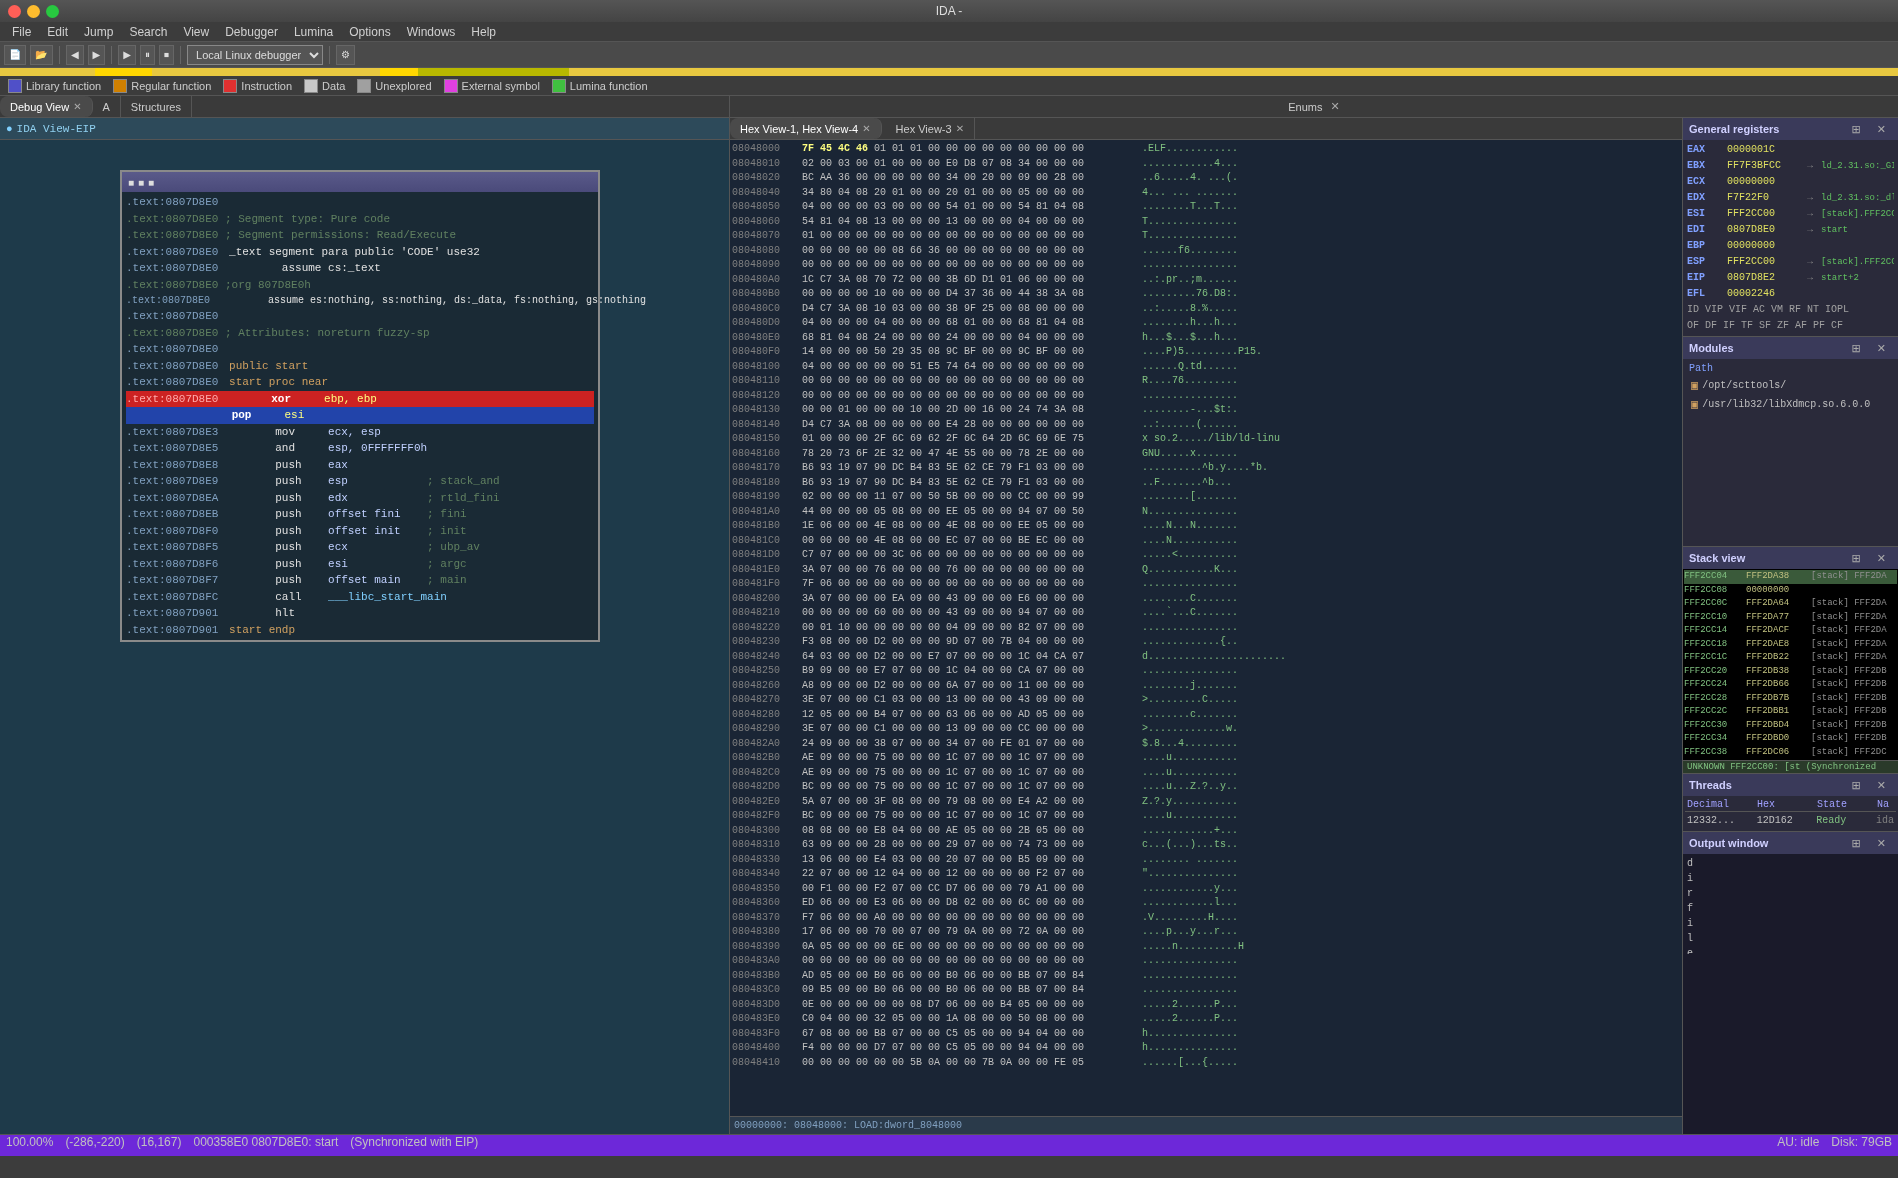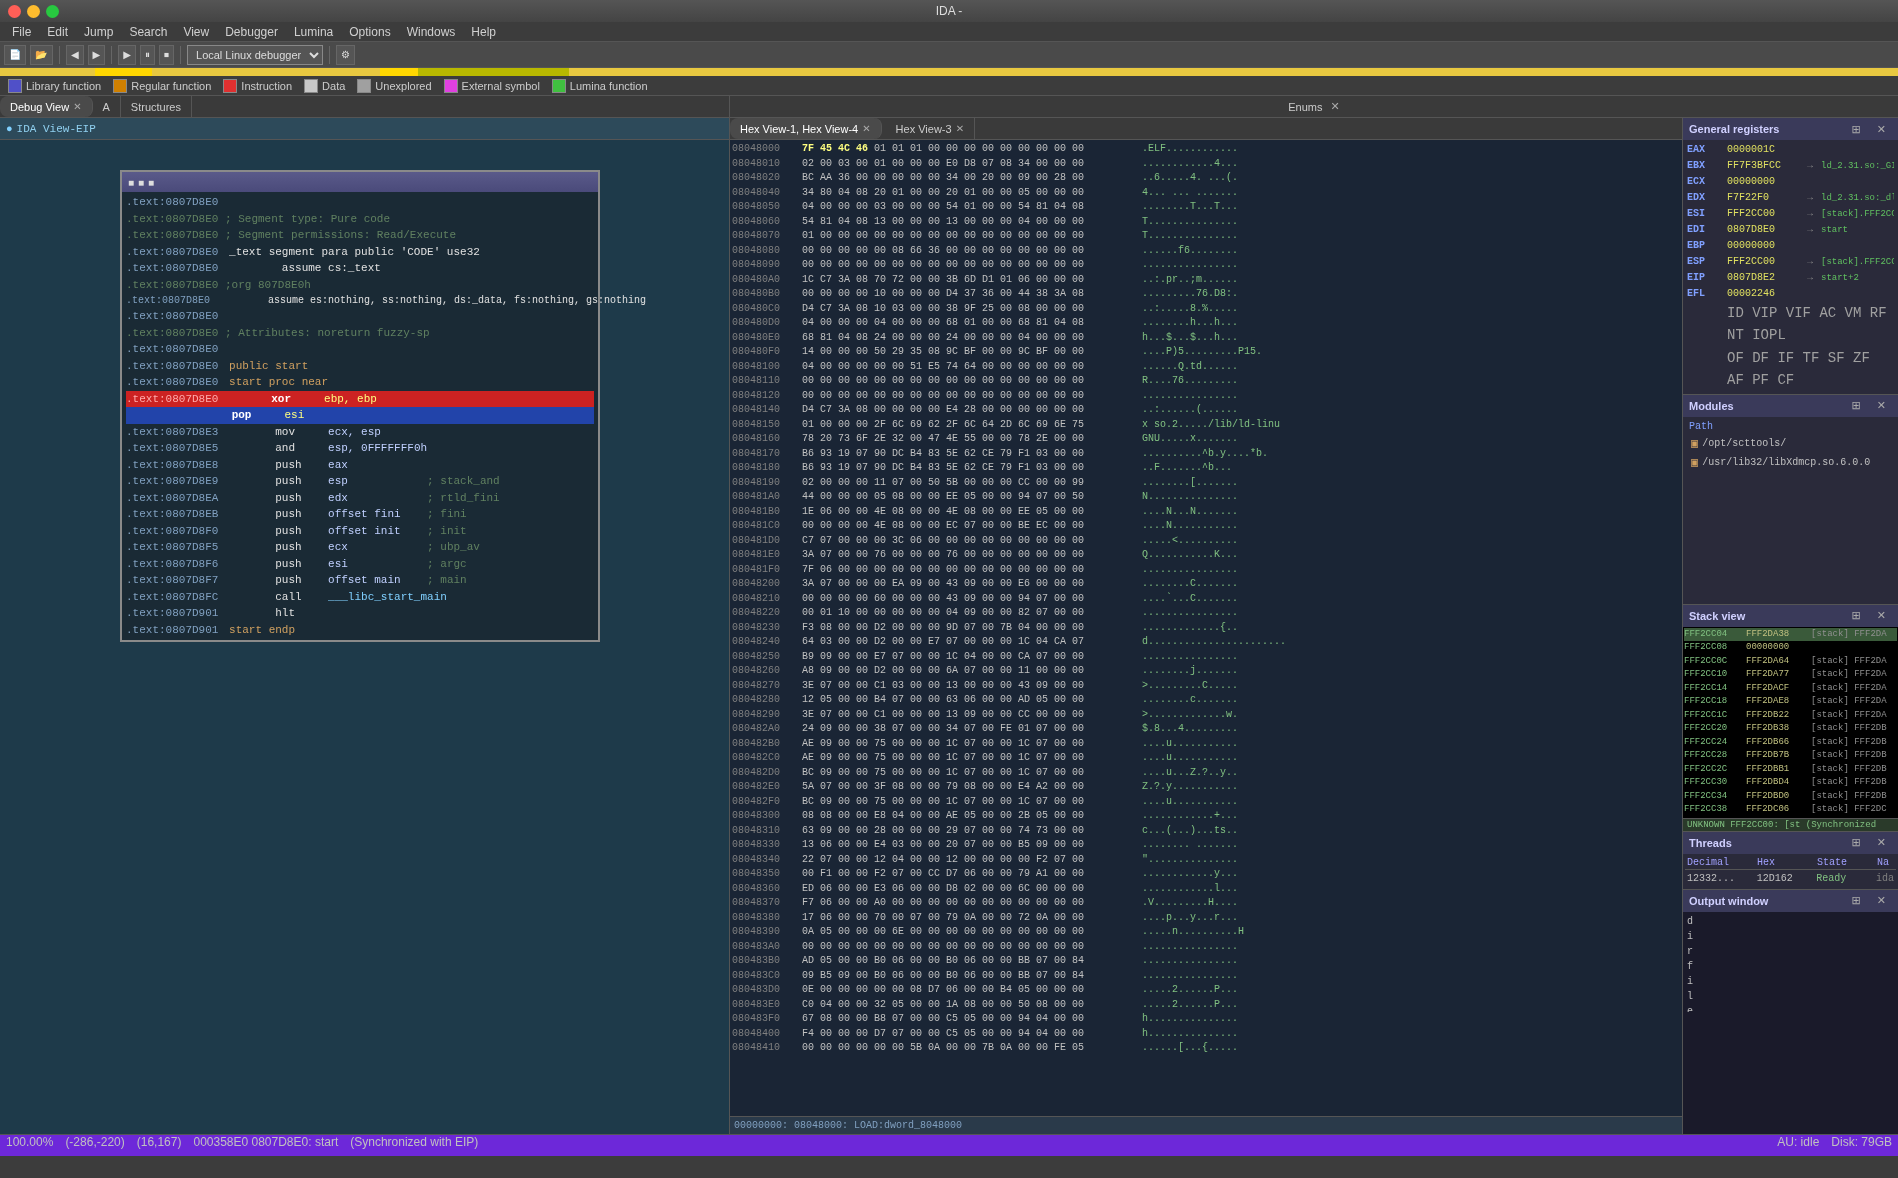"ID VIP VIF AC VM" .reg-flag-row { font-size: 14px -> 10px; margin-left: 40px -> none }
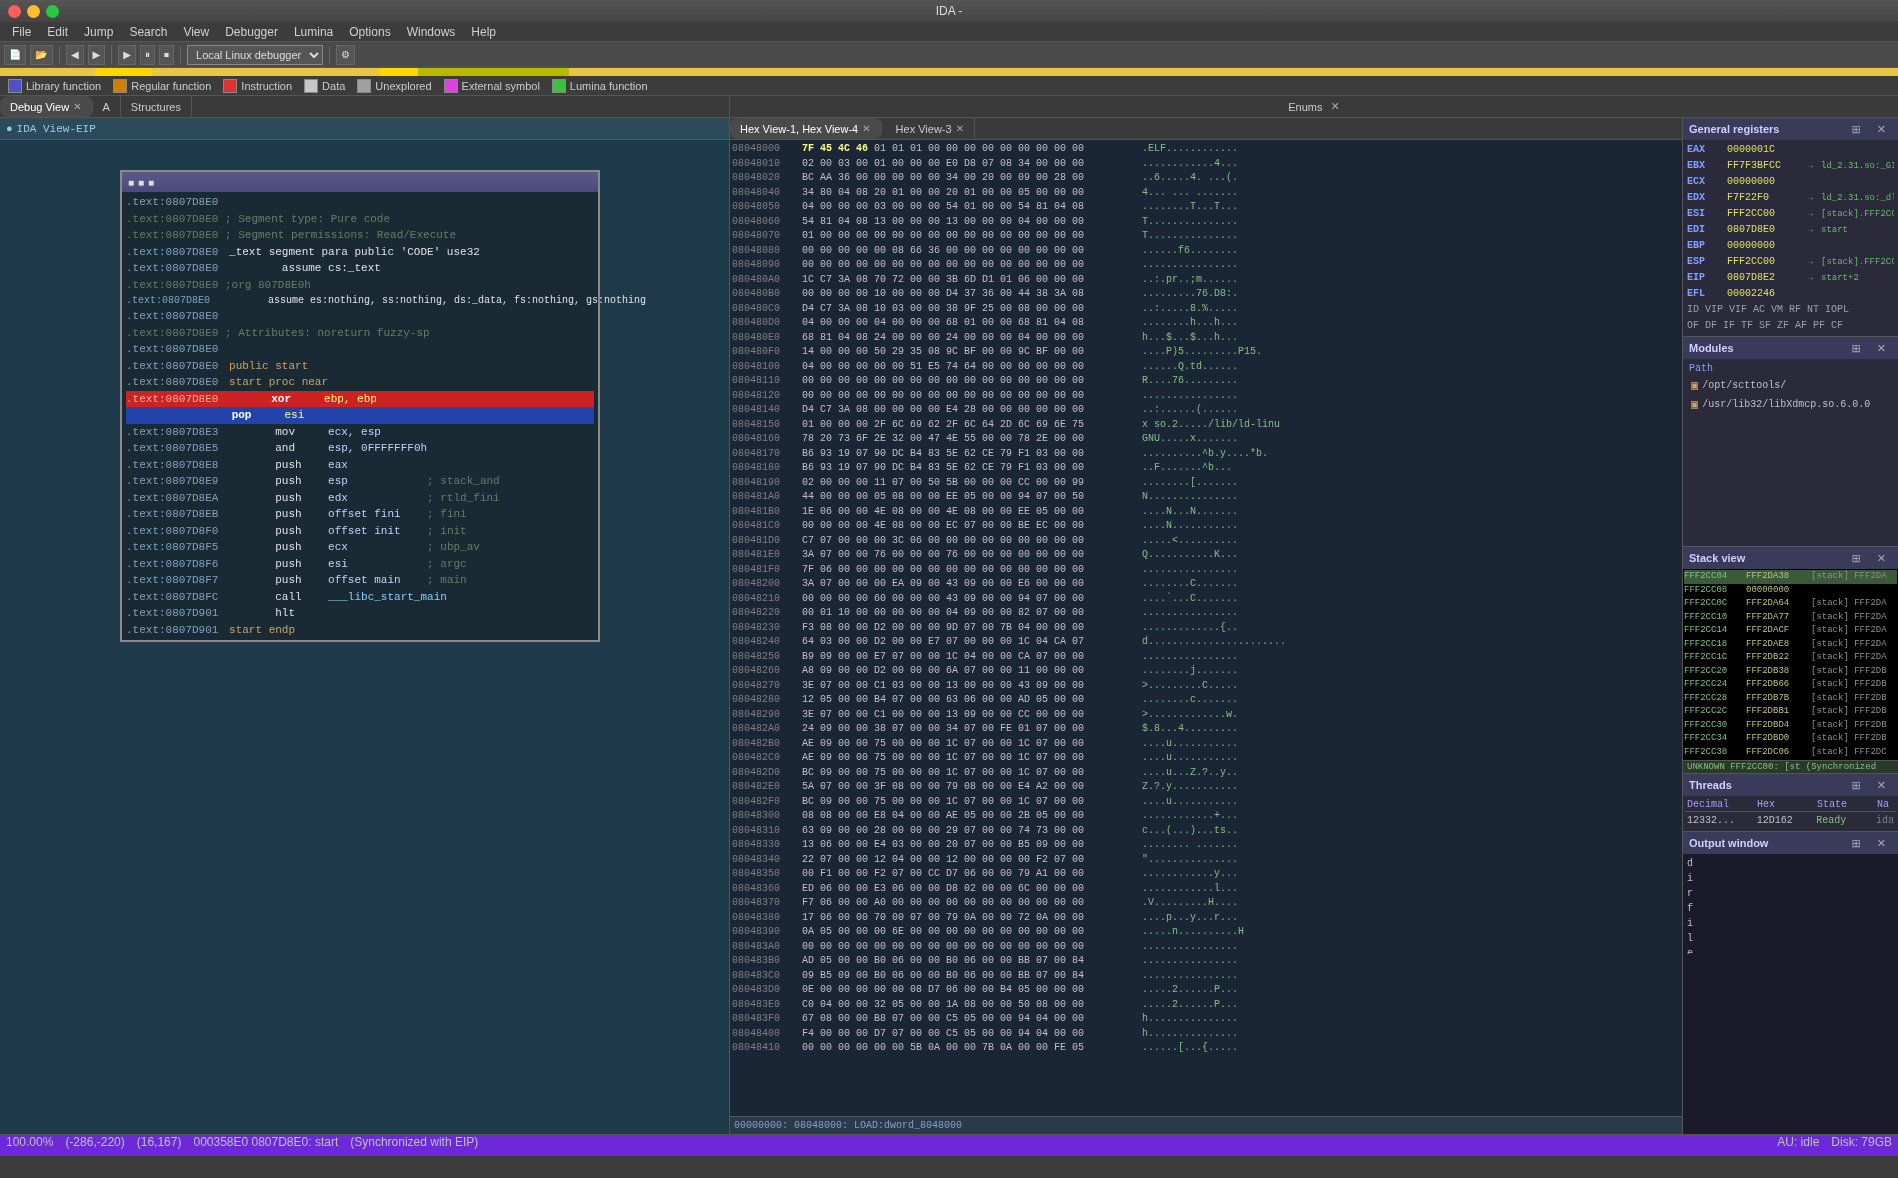"08048130" div.hex-row { html: none -> <div> <span>08048130</span> <span> 00 00 01 00 00 00 10 00 2D 00 16 00 24 74 3A 08</span> <span>........-...$t:.</span> </div> }
